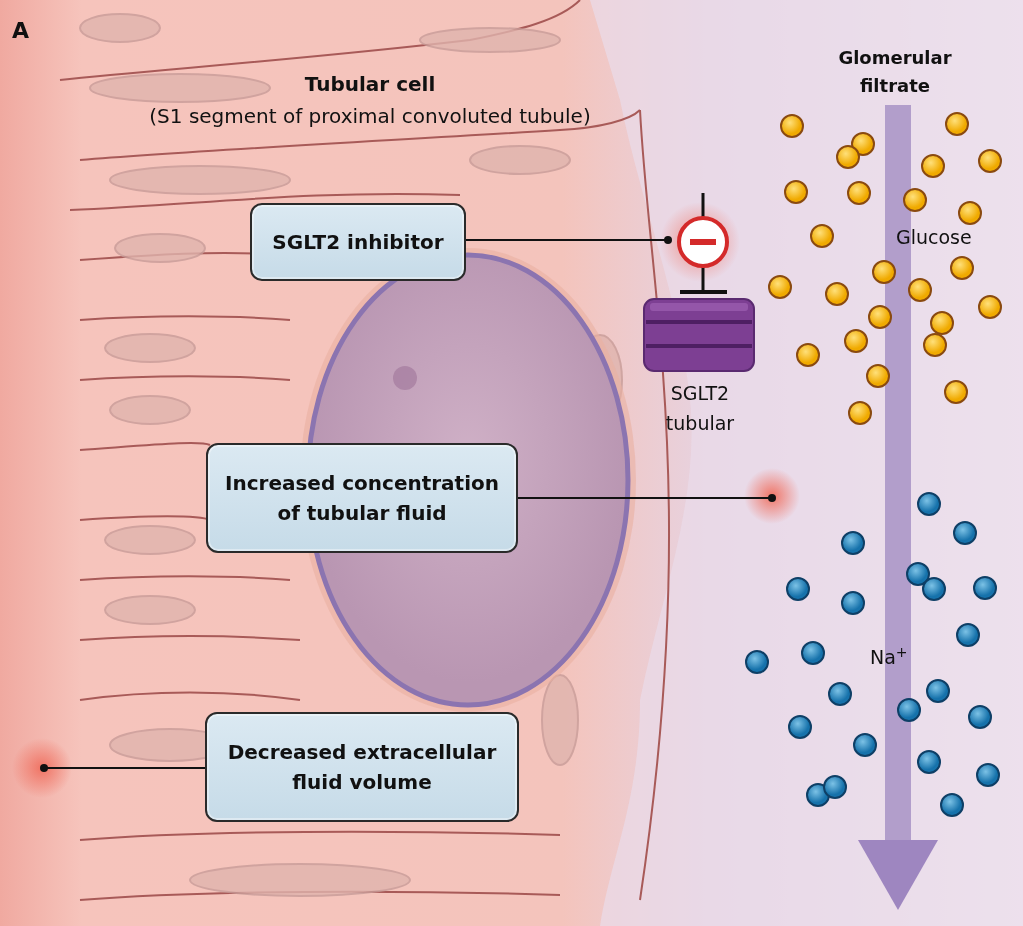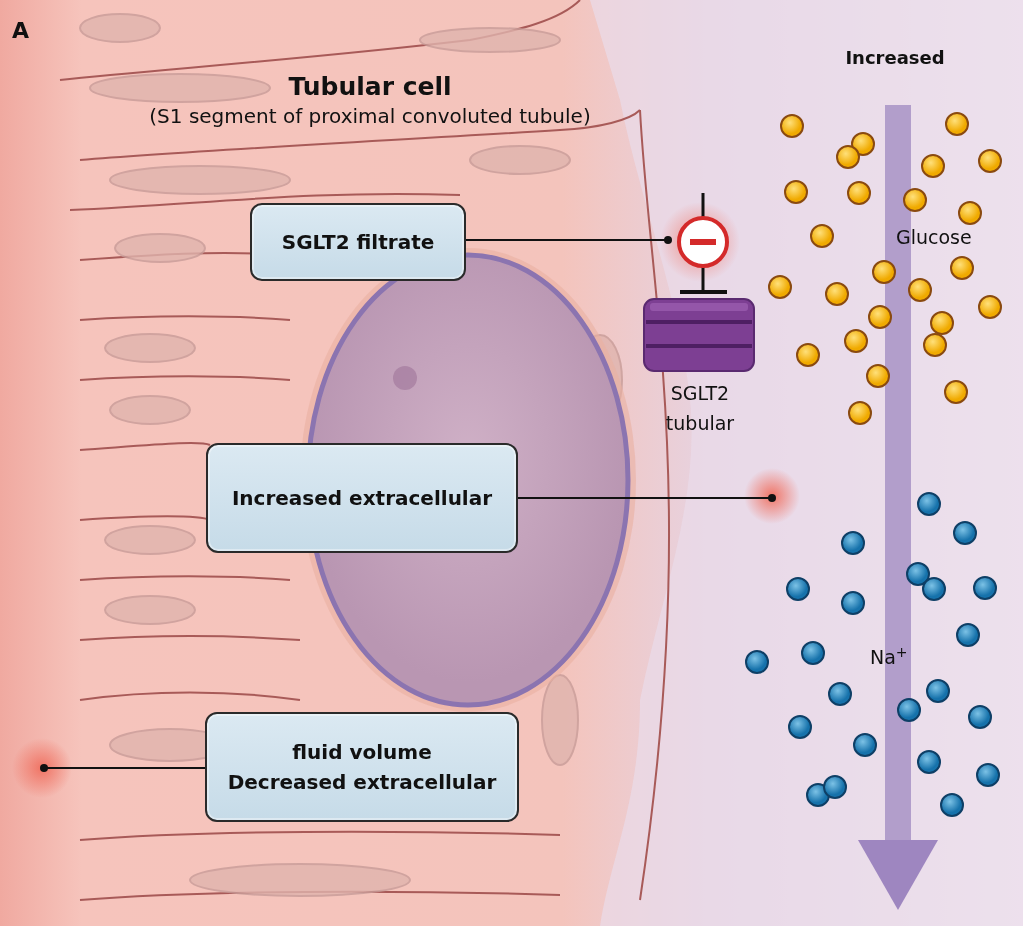"Increased" div { text: Increased -> Glomerular }
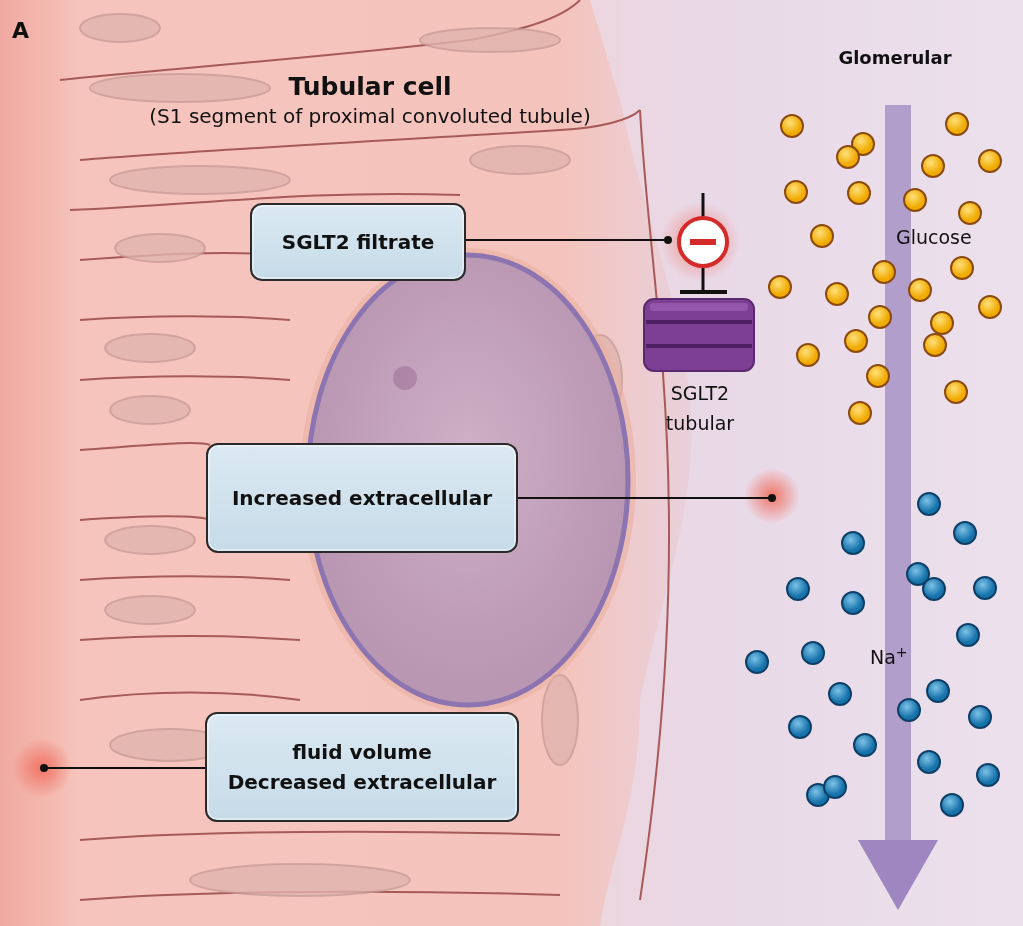"Tubular cell" div.lbl { font-size: 25px -> 20px }
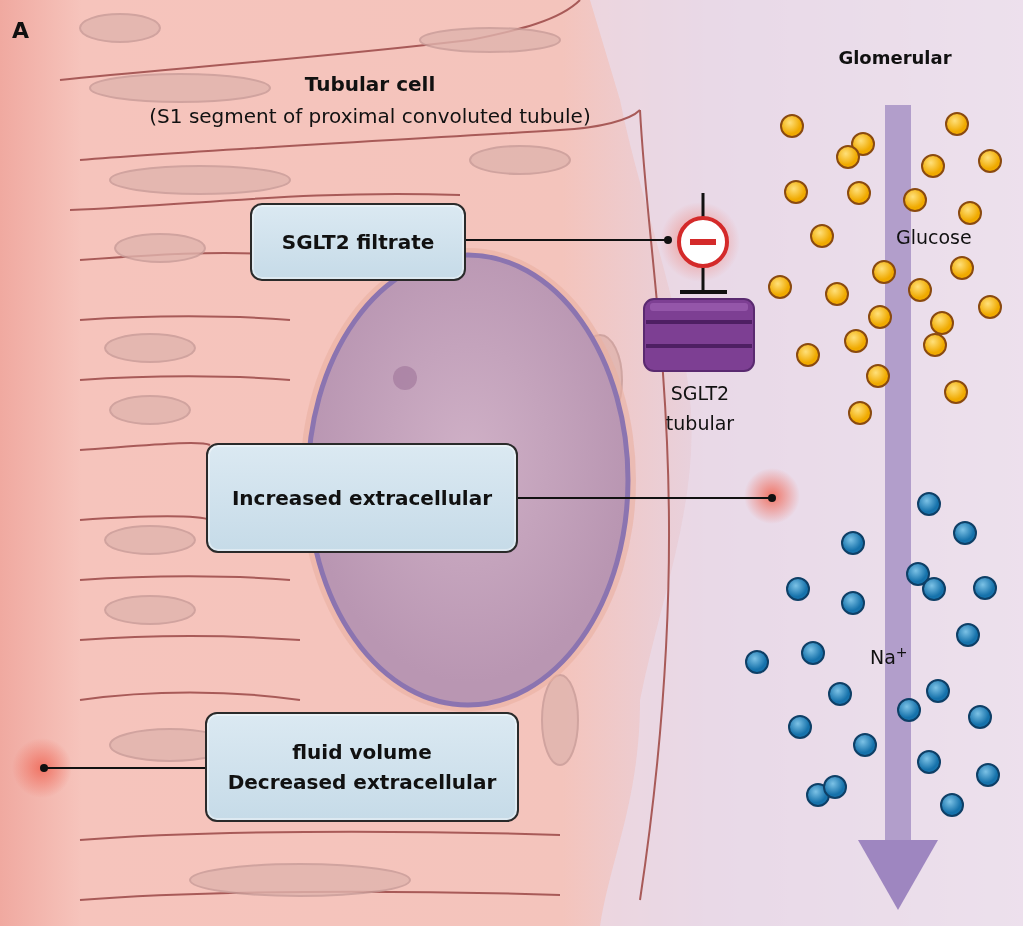"filtrate" div { html: none -> <div>filtrate</div> }
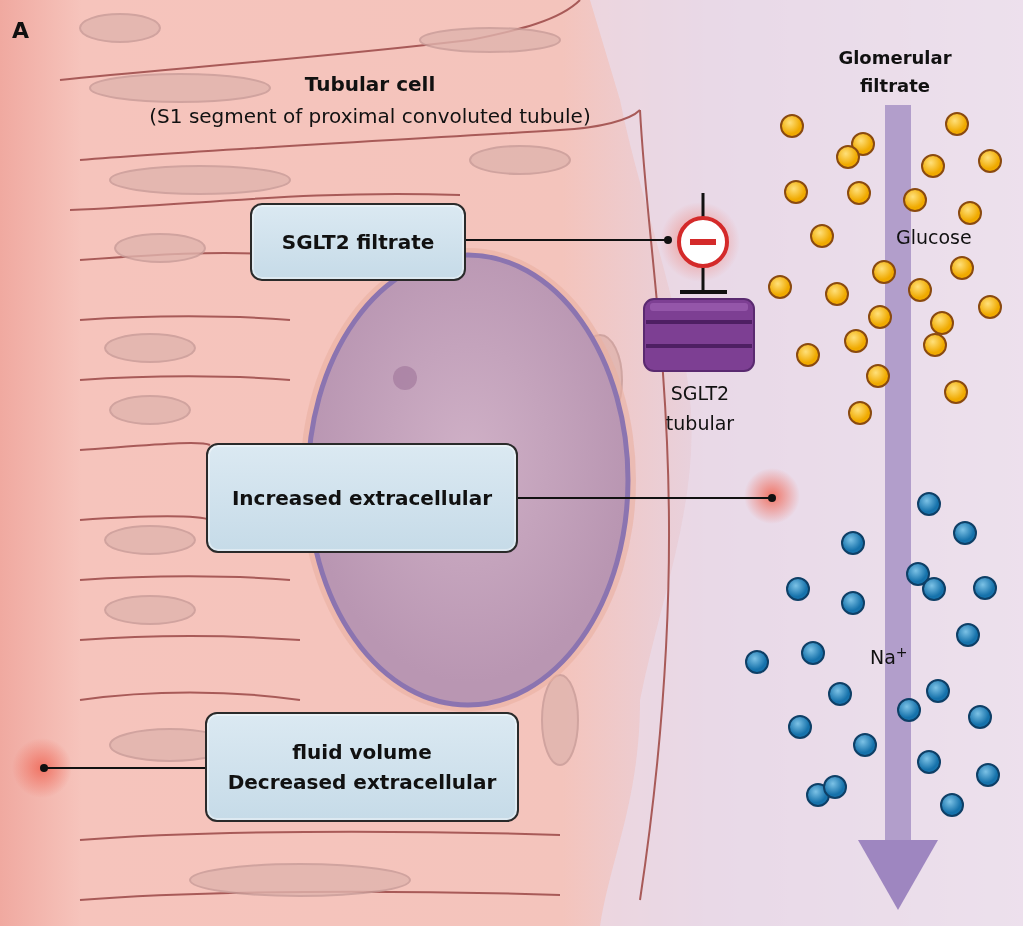"SGLT2 filtrate" span { text: filtrate -> inhibitor }
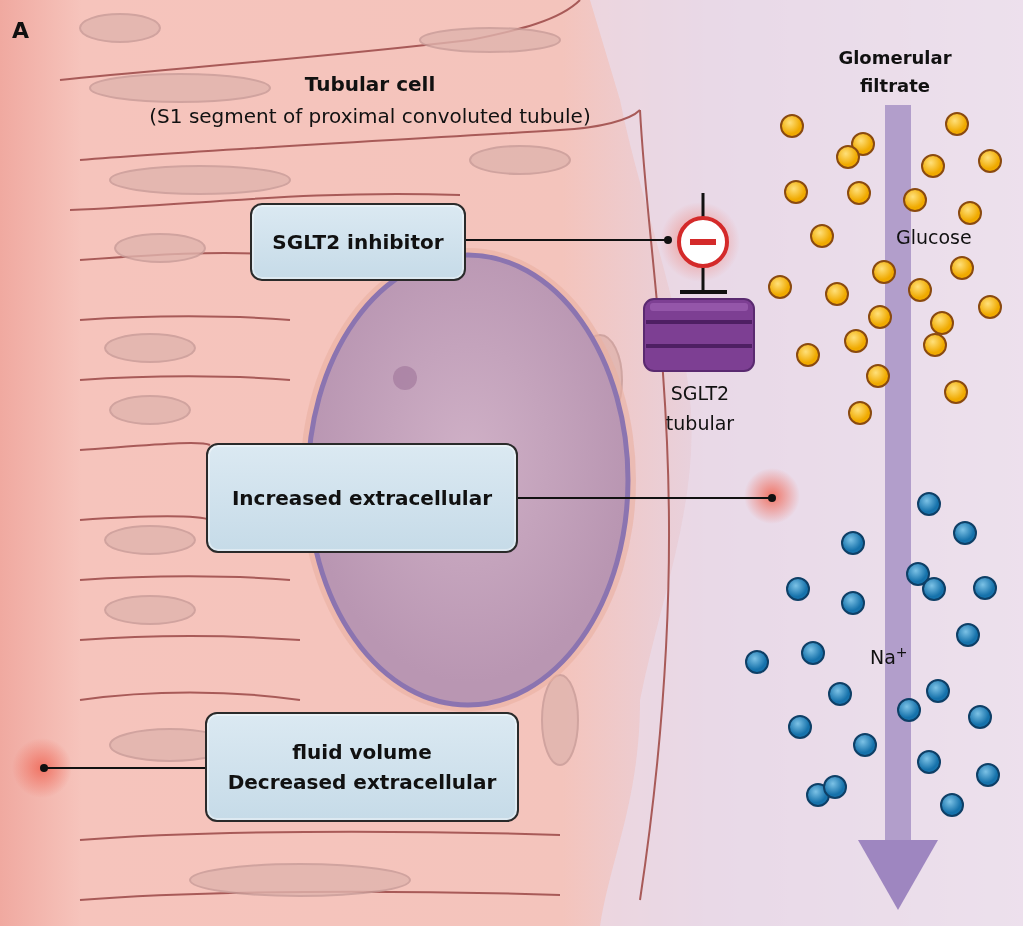"Increased extracellular" div { text: extracellular -> concentration }
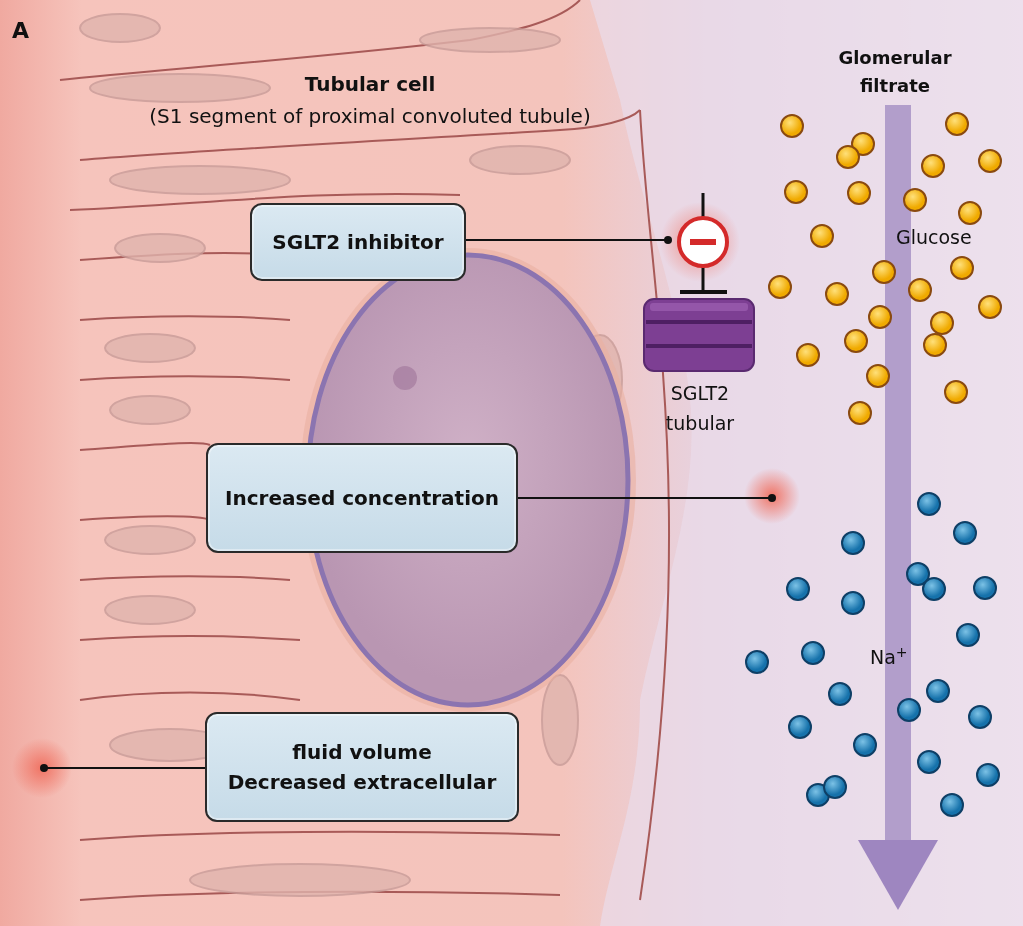"of tubular fluid" div { html: none -> <div>of tubular fluid</div> }
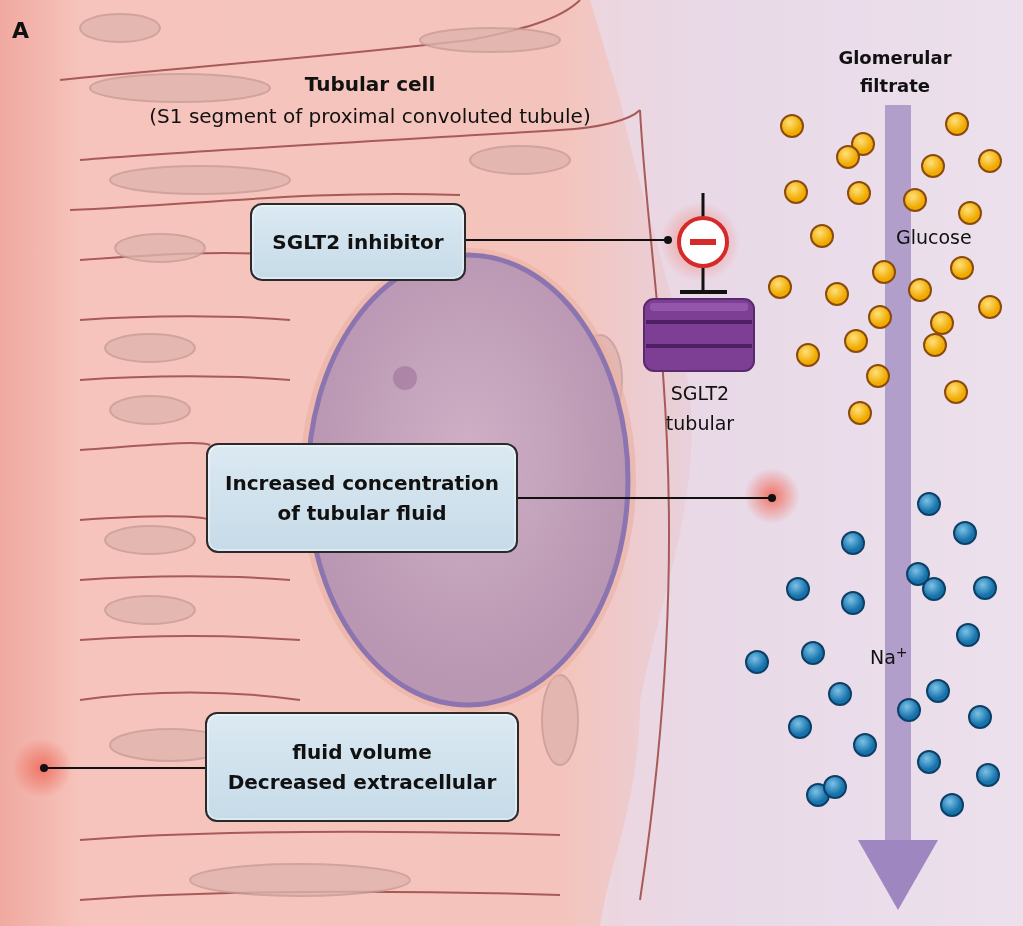"fluid volume" div { order: before "Decreased extracellular" -> after "Decreased extracellular" }
